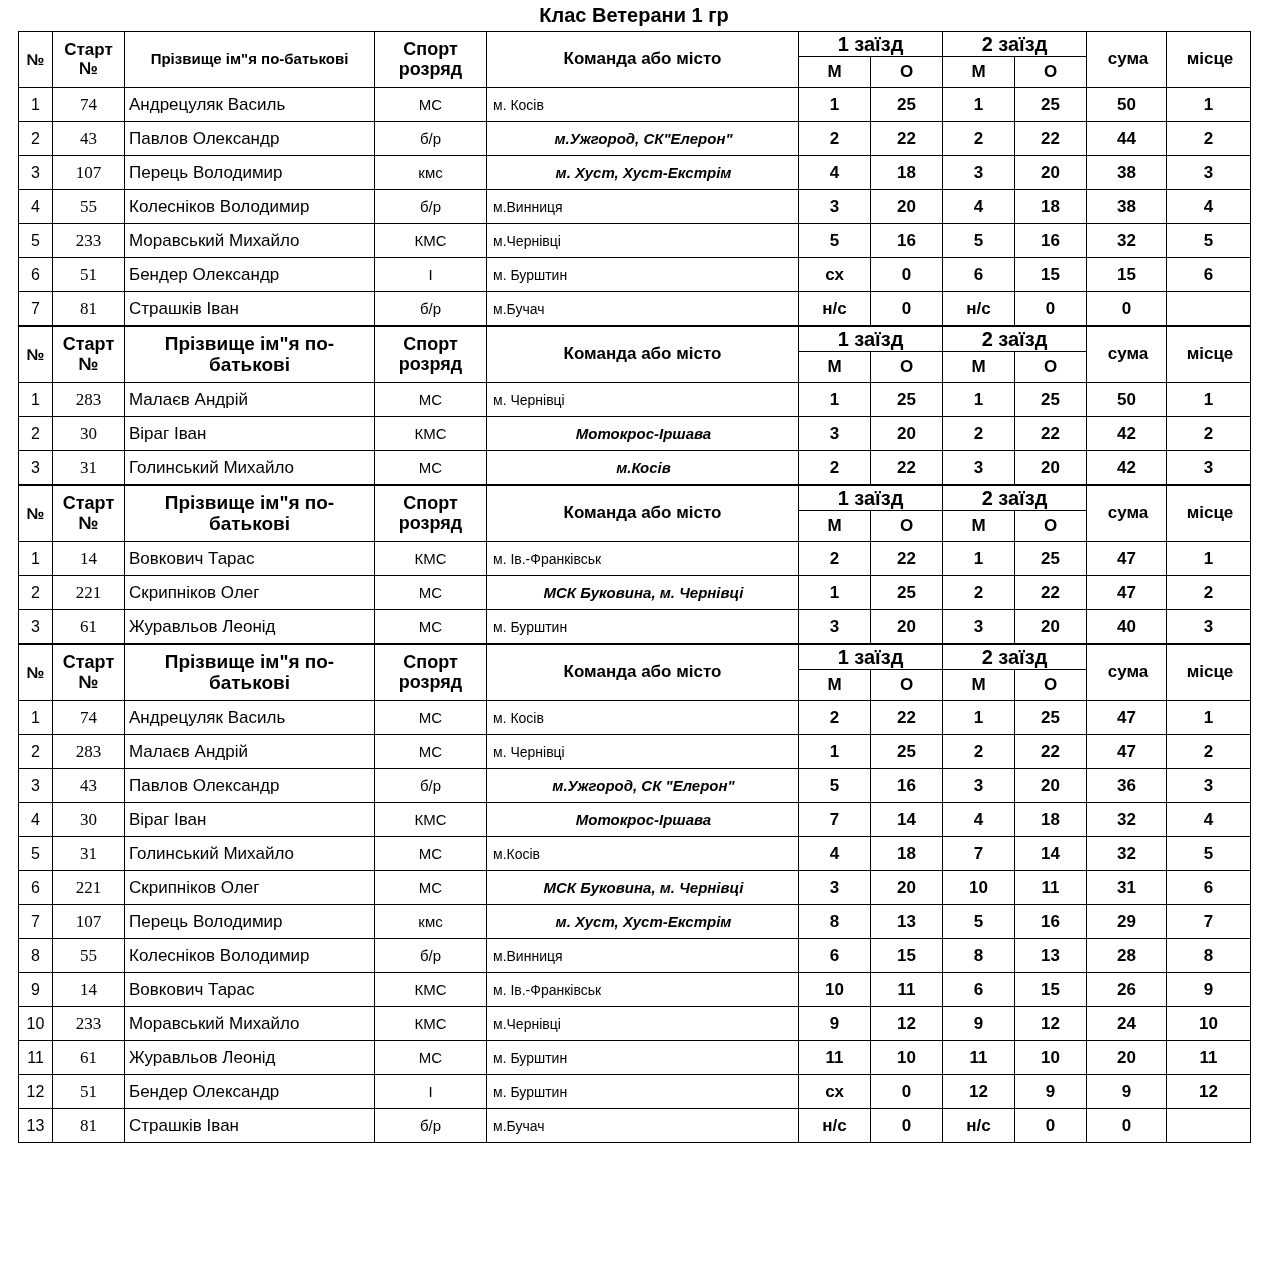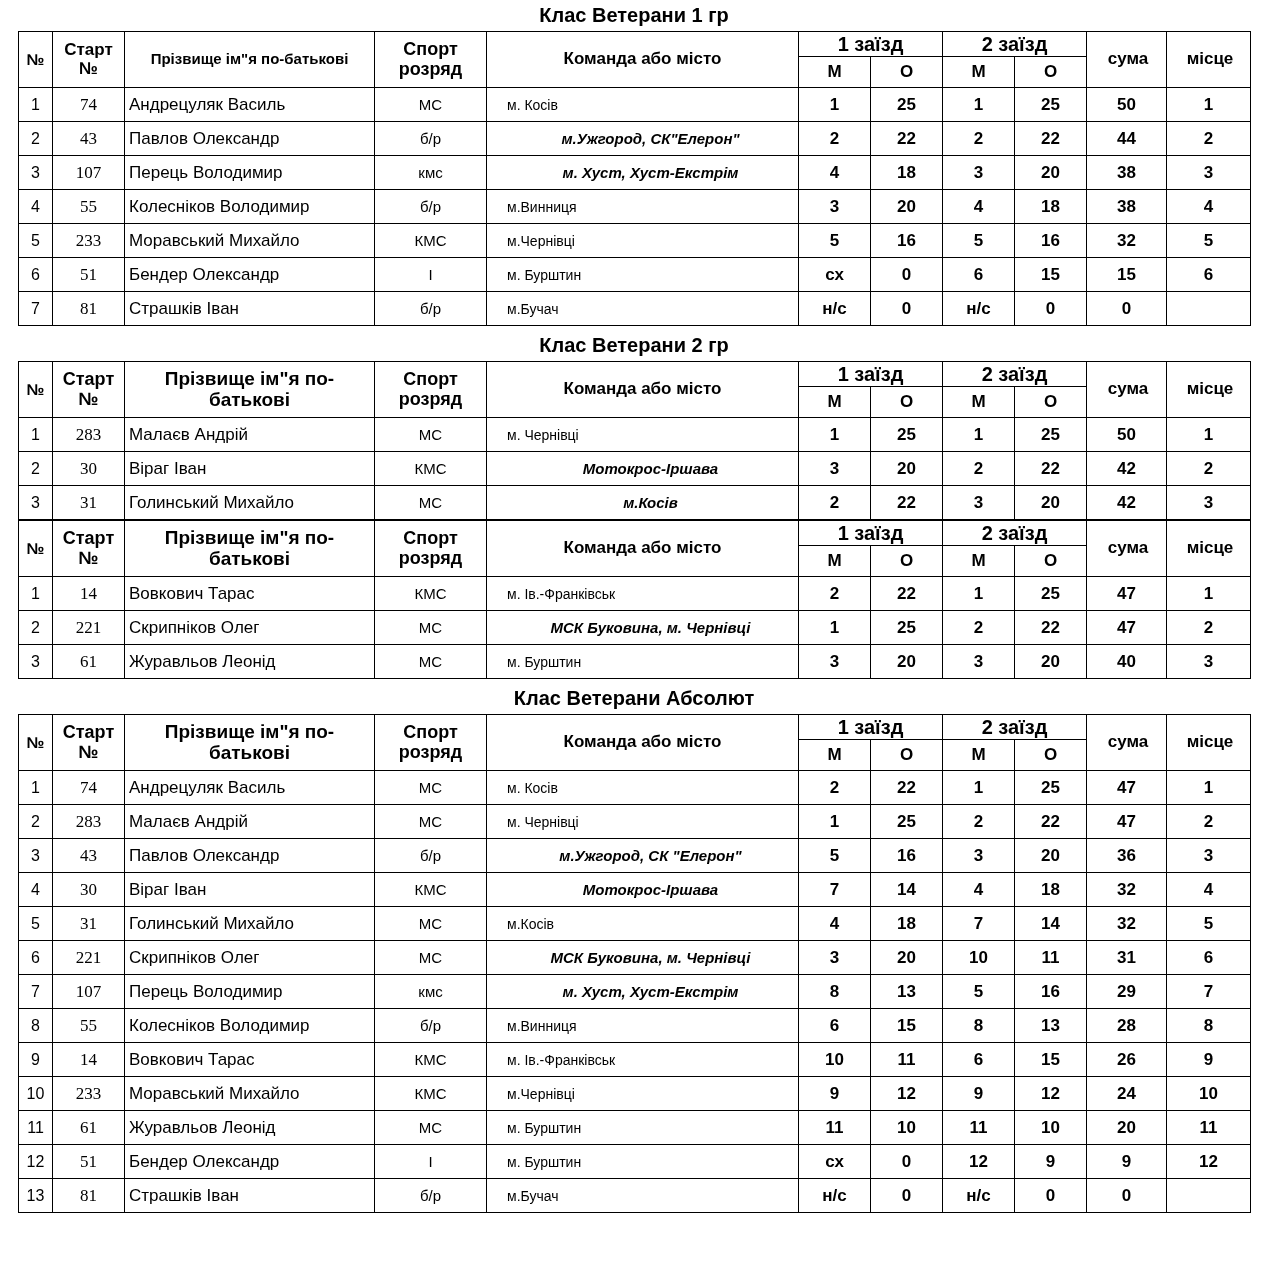"м. Косів" td.c-team { padding-left: 20px -> 6px }
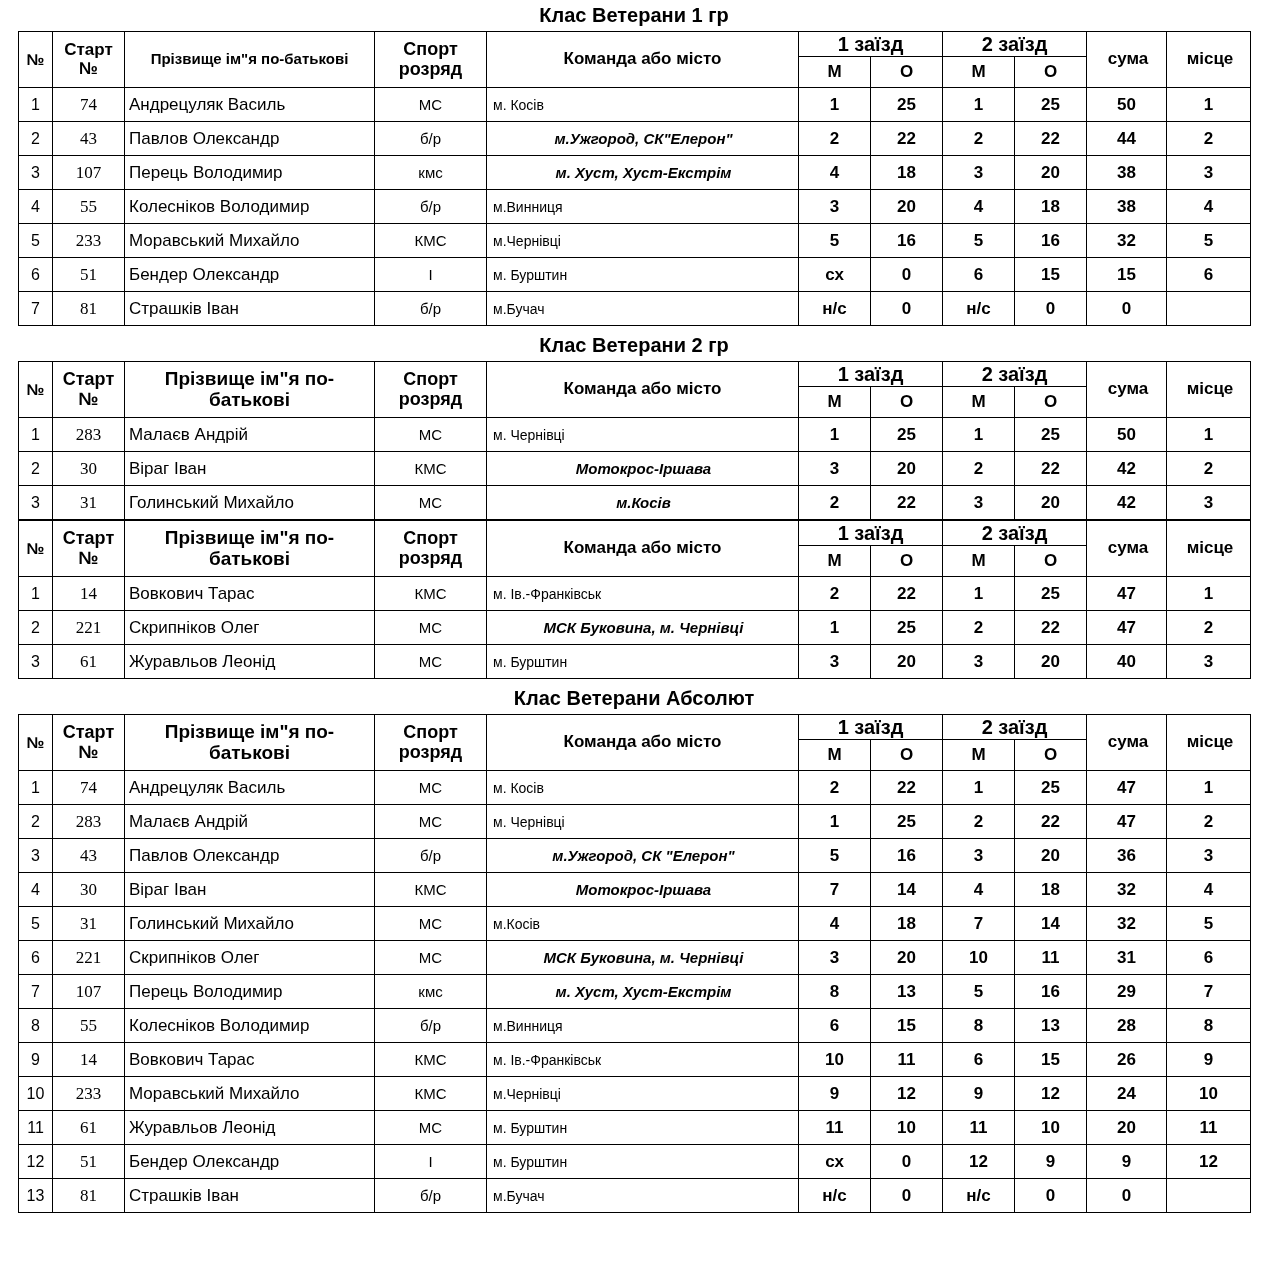"Клас Ветерани 2 гр" div.table-title { html: <div>Клас Ветерани 2 гр</div> -> none }
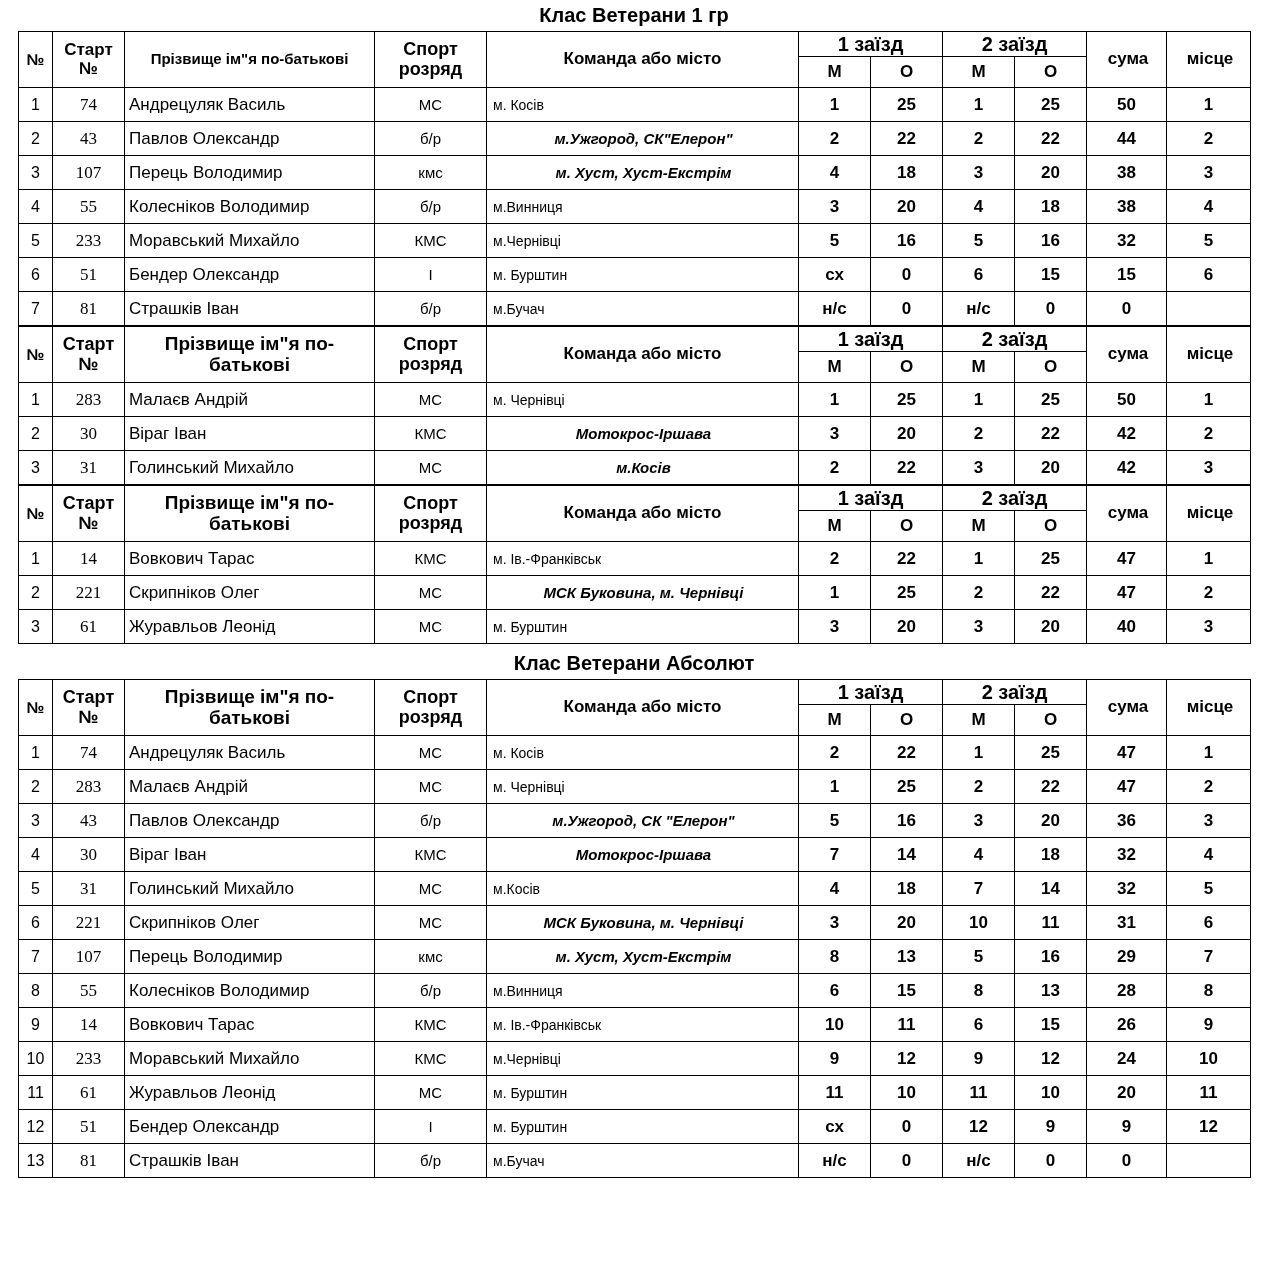"Клас Ветерани Абсолют" div.table-title { html: <div>Клас Ветерани Абсолют</div> -> none }
